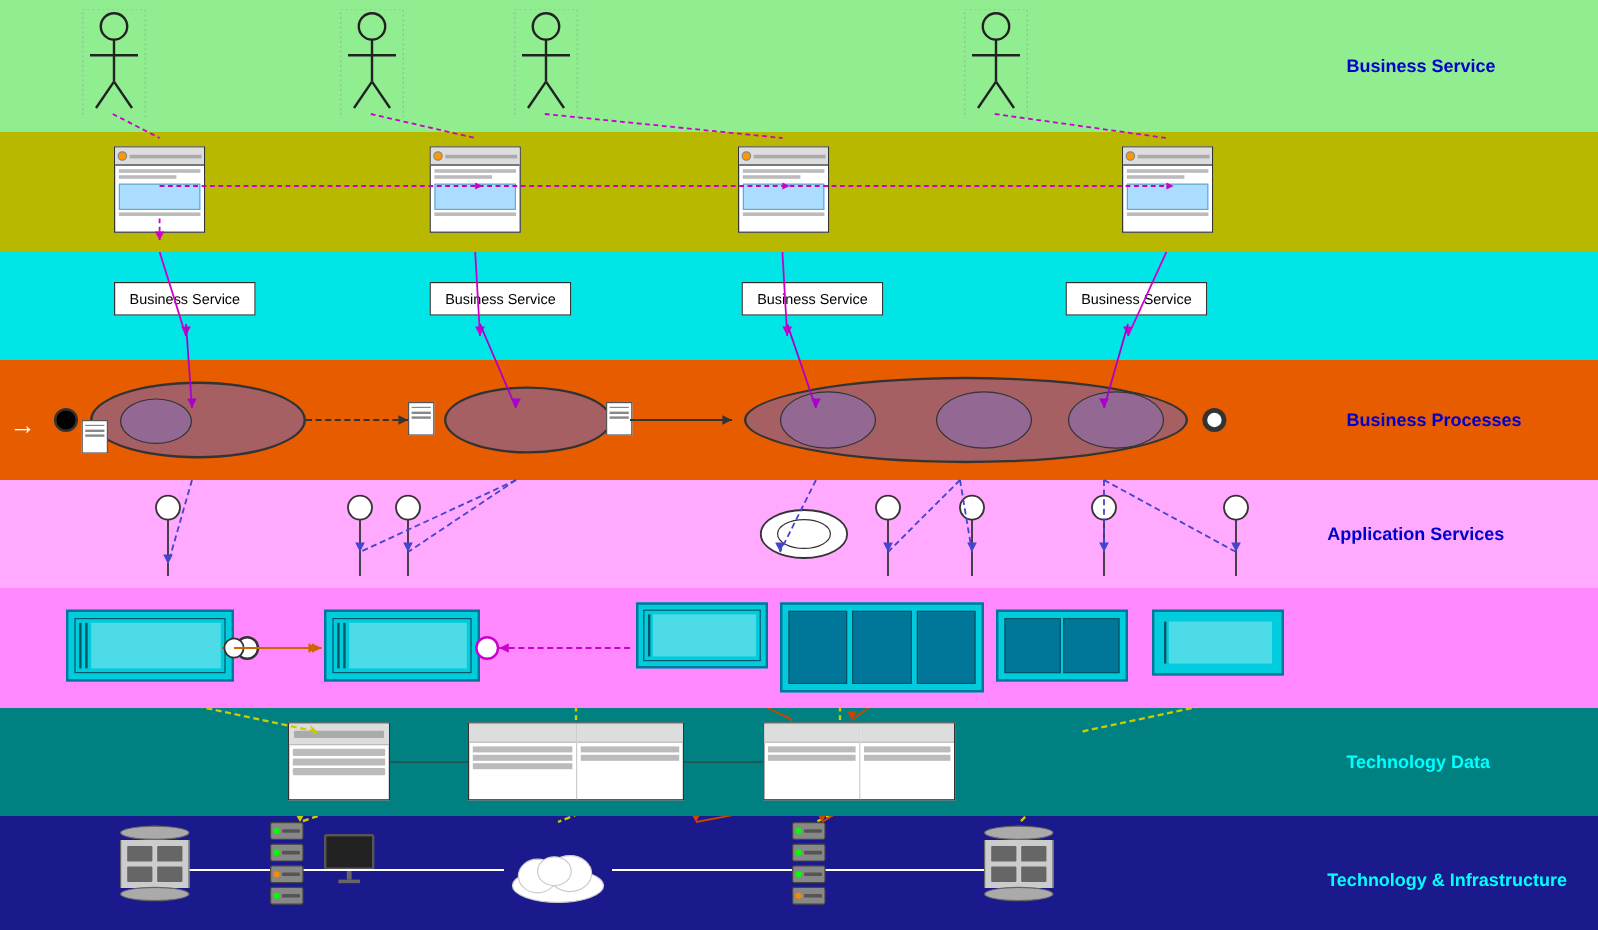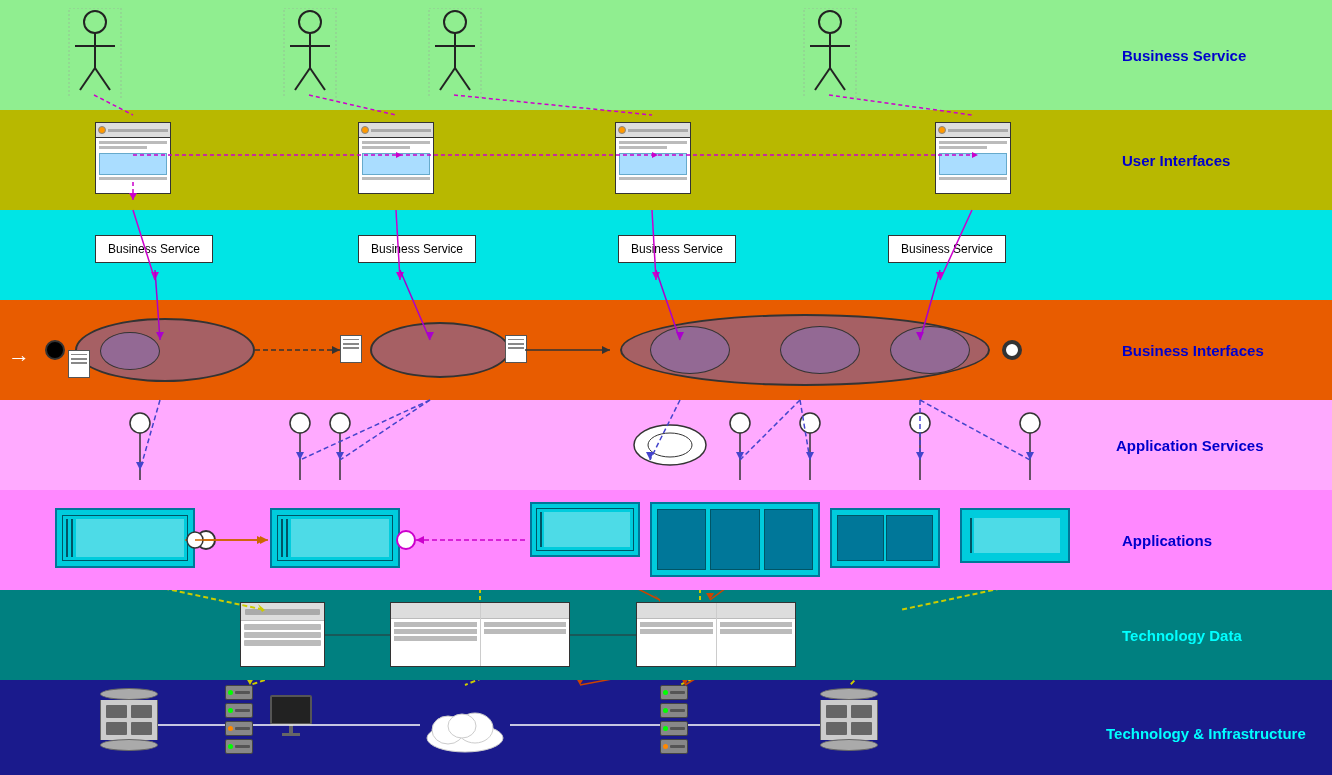"User Interfaces" div { html: <div>User Interfaces</div> -> none }
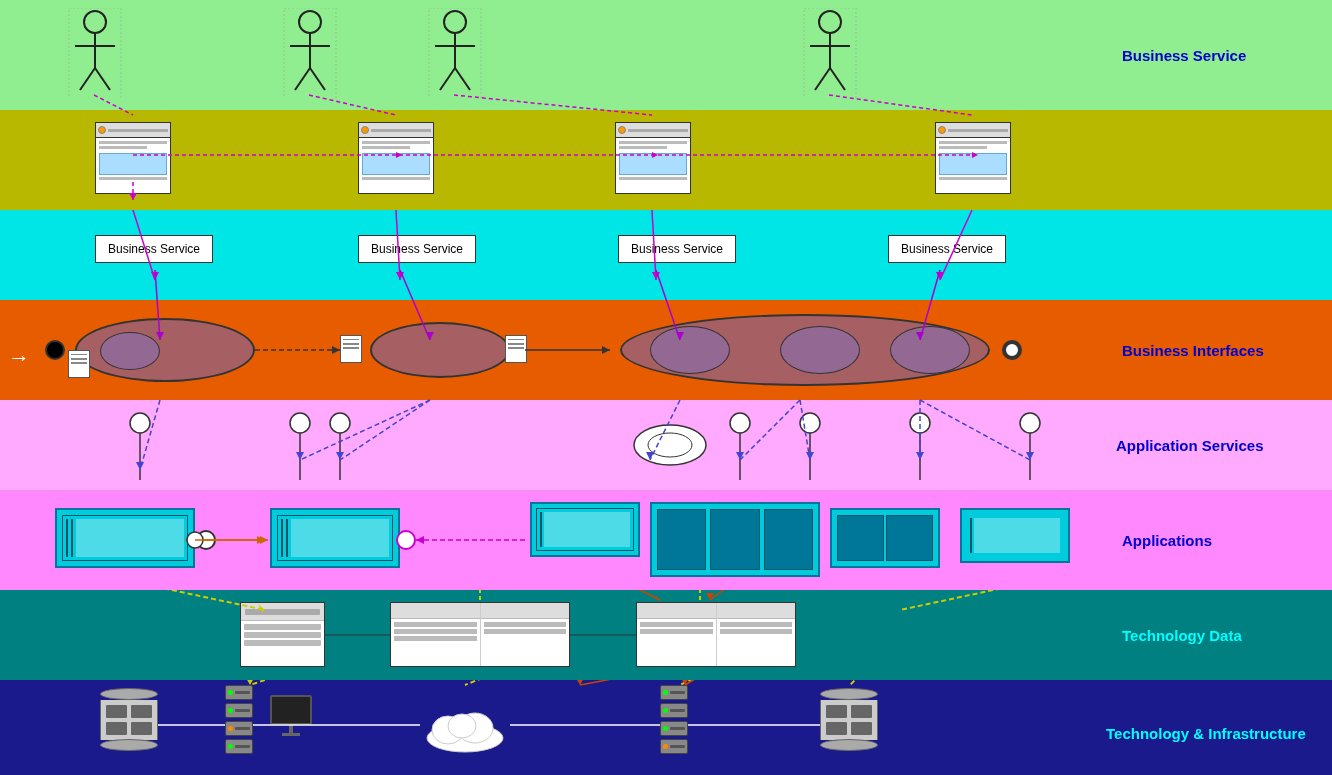"Business Interfaces" div { text: Interfaces -> Processes }
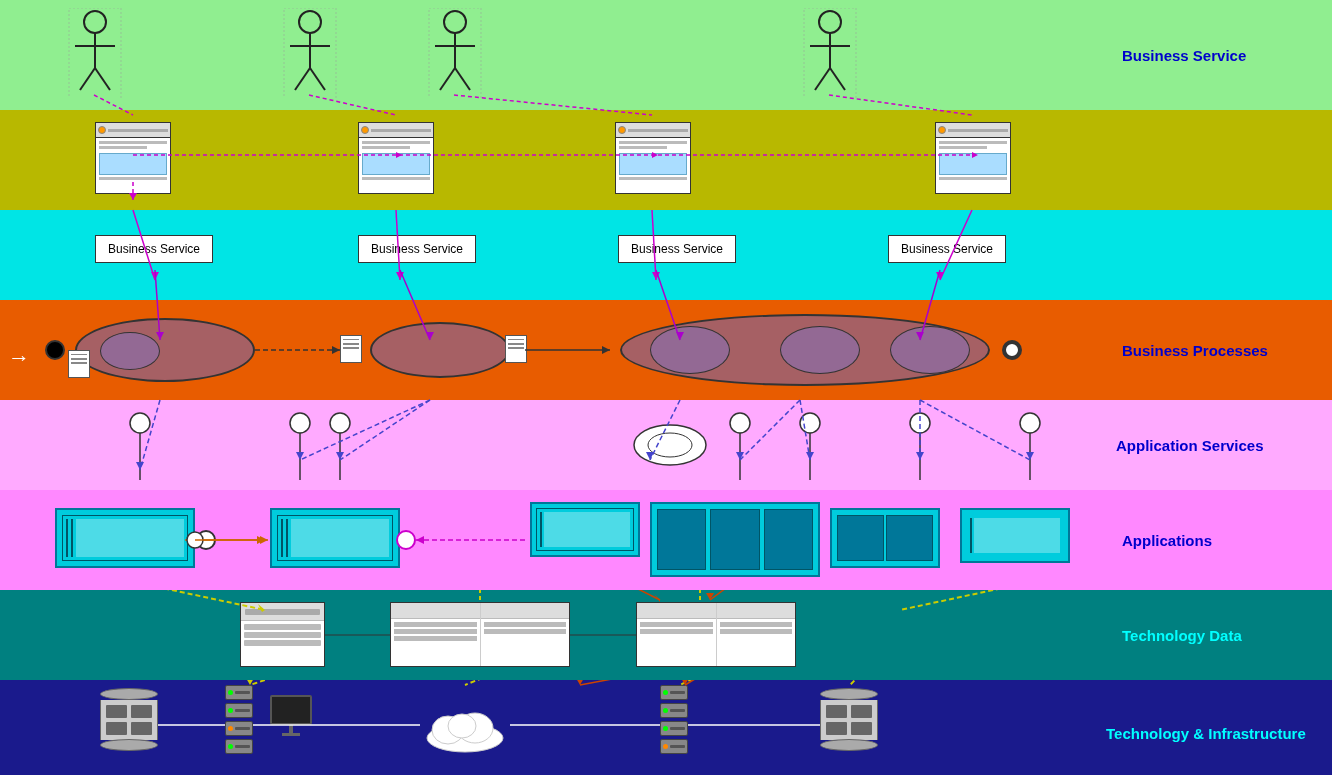"Application Services" div { right: 6px -> 16px }
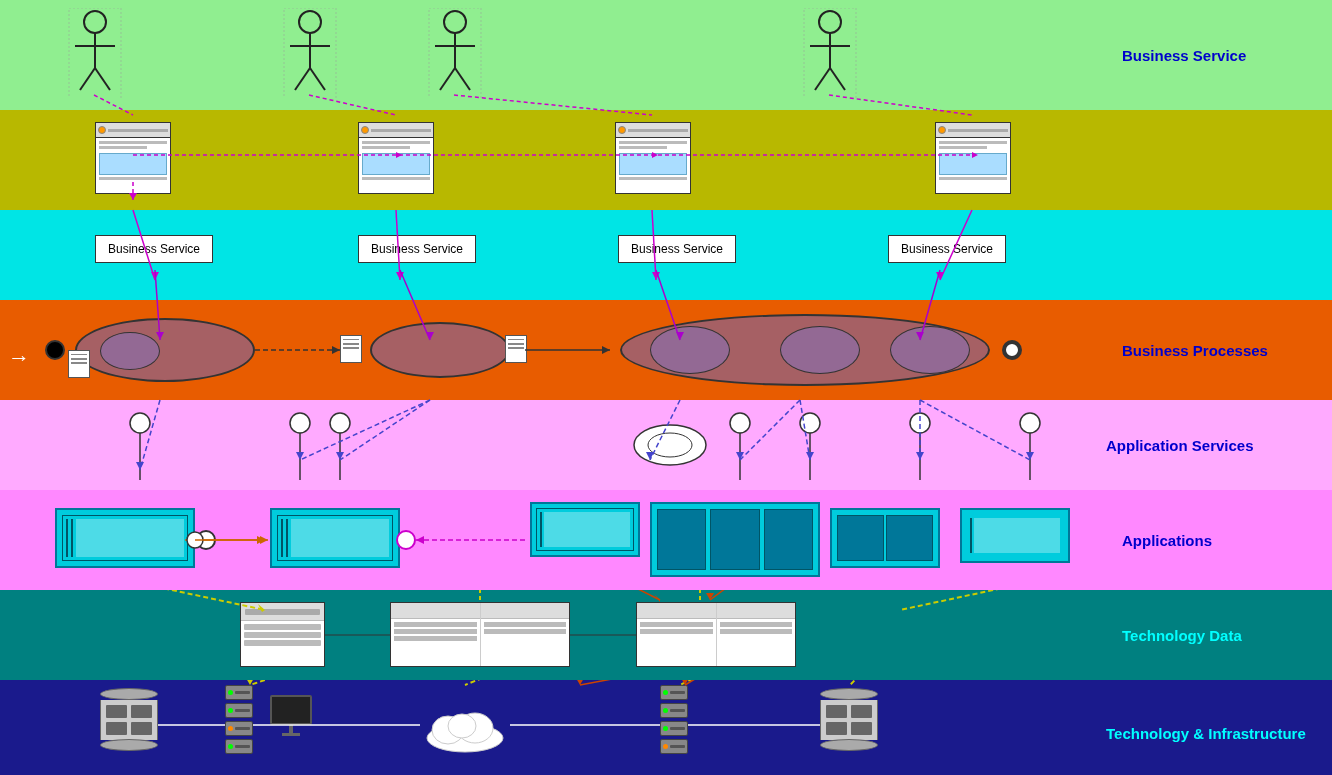"Applications" div { html: <div>Applications</div> -> none }
